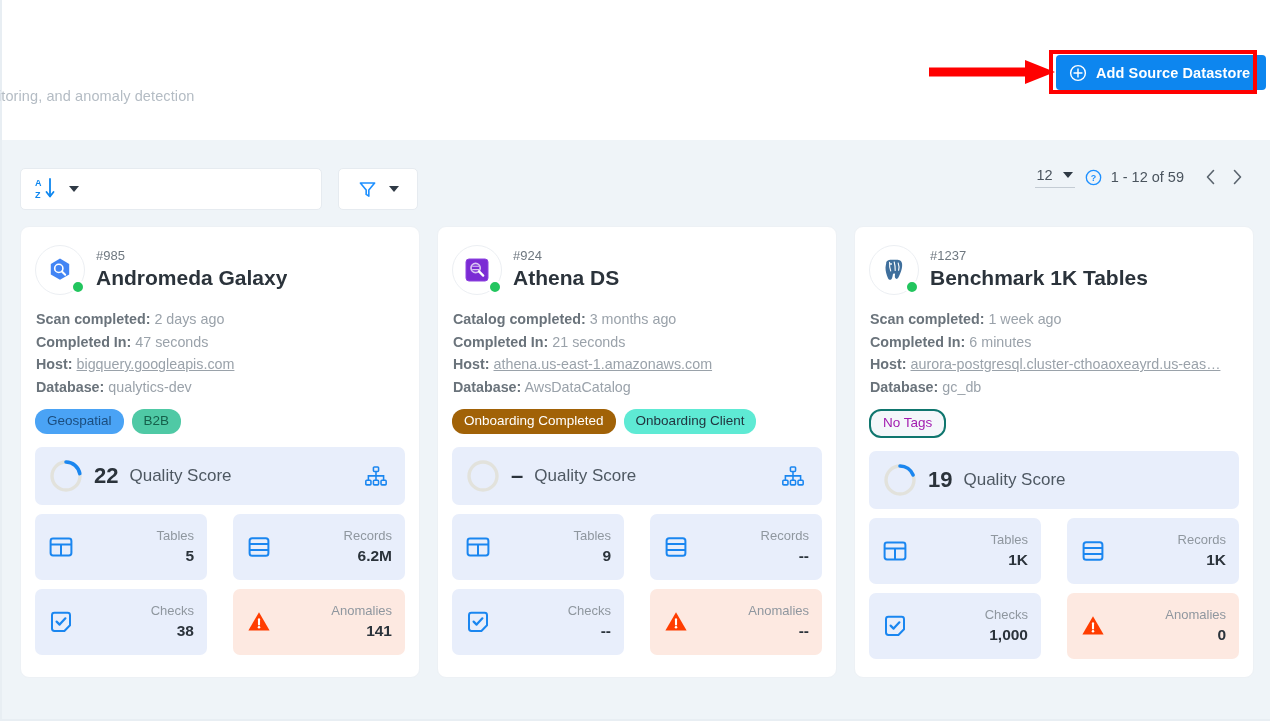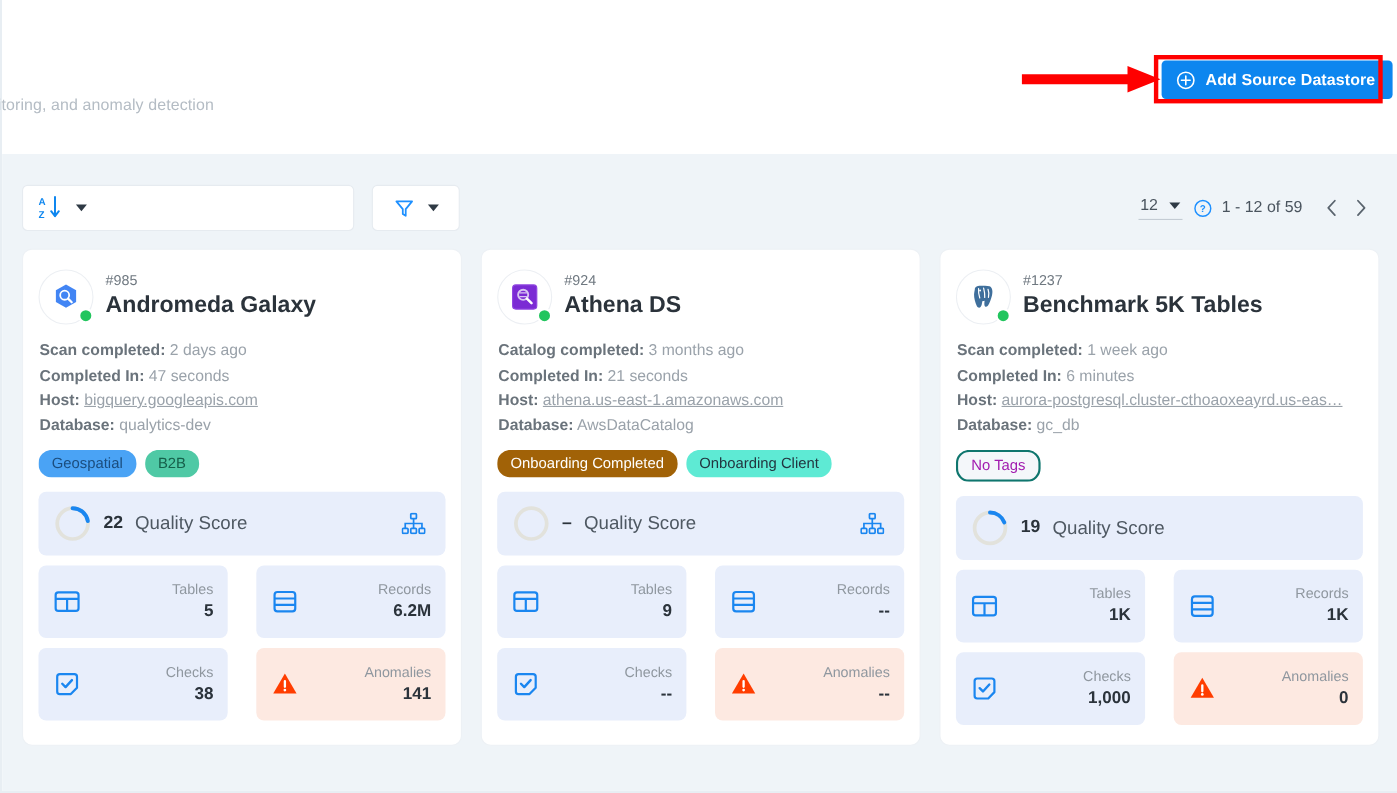"12" .pager { top: 36px -> 24px }
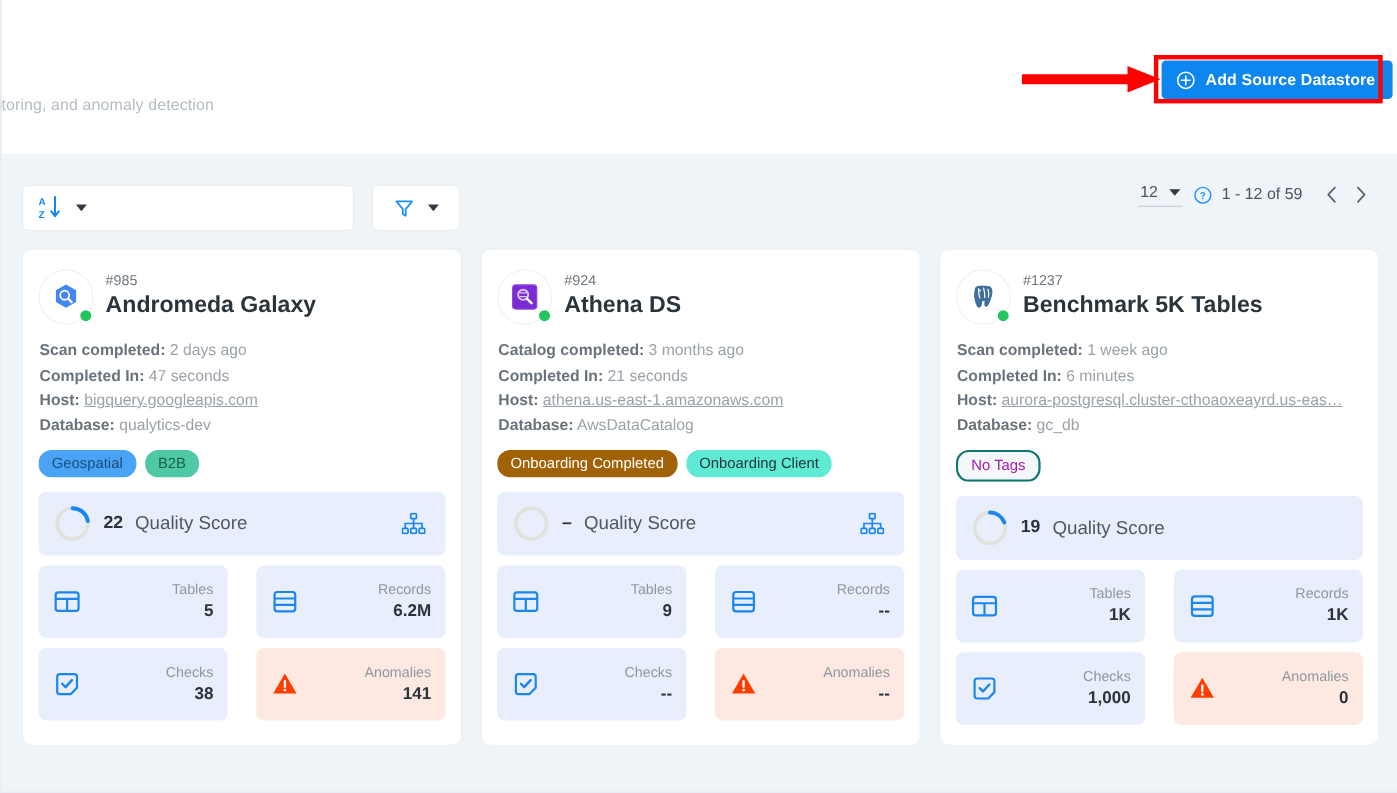"Benchmark 5K Tables" div.card-name { text: 5K -> 1K }
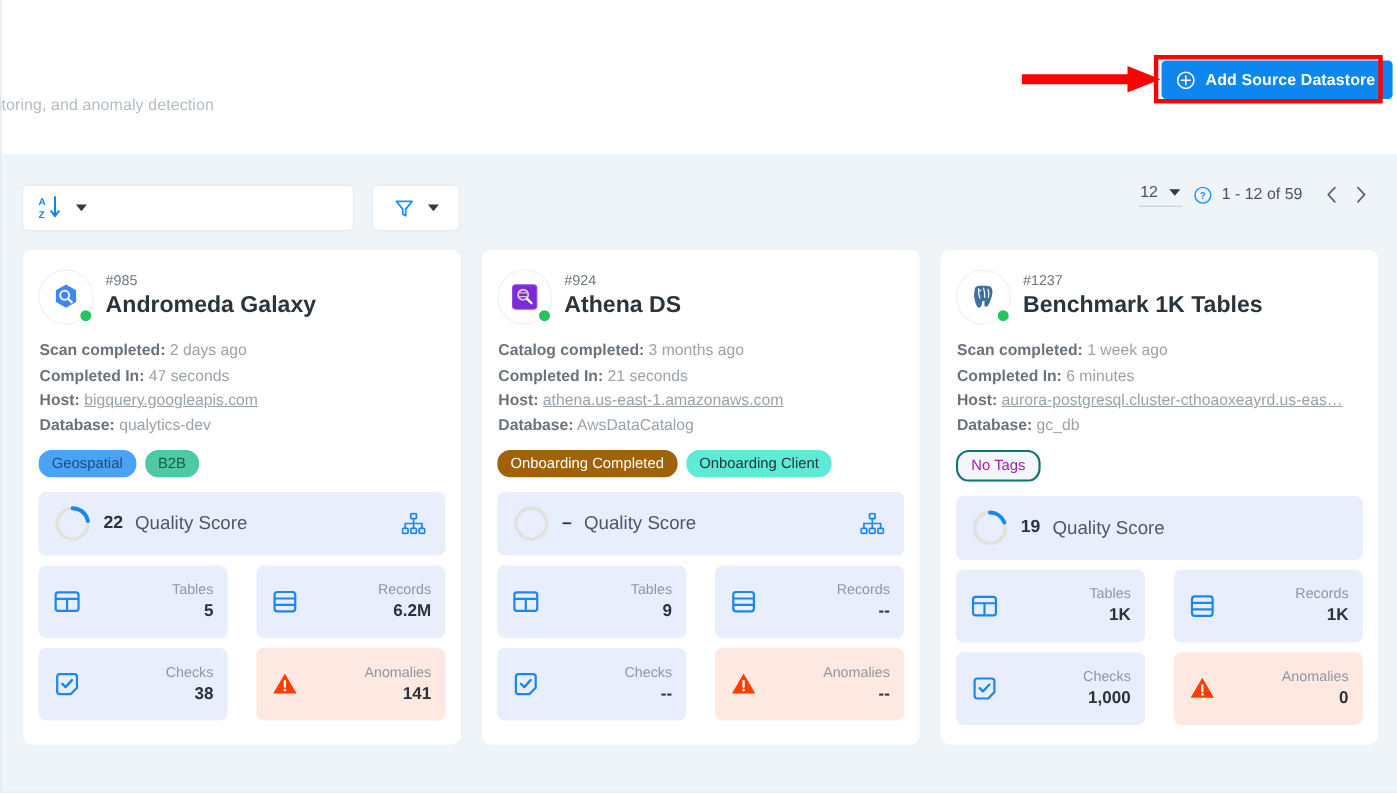"22" .quality-val { font-size: 16px -> 22px }
